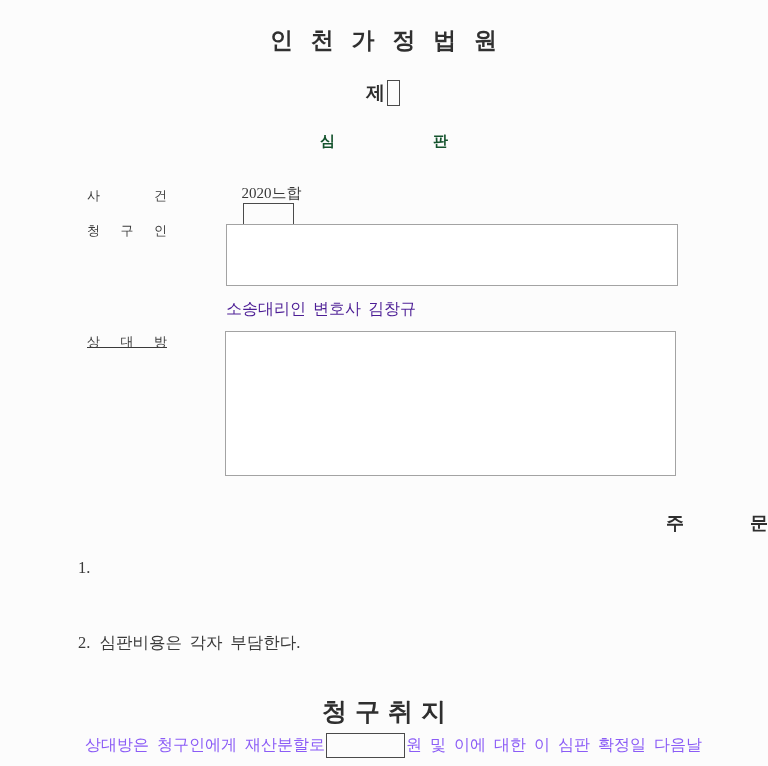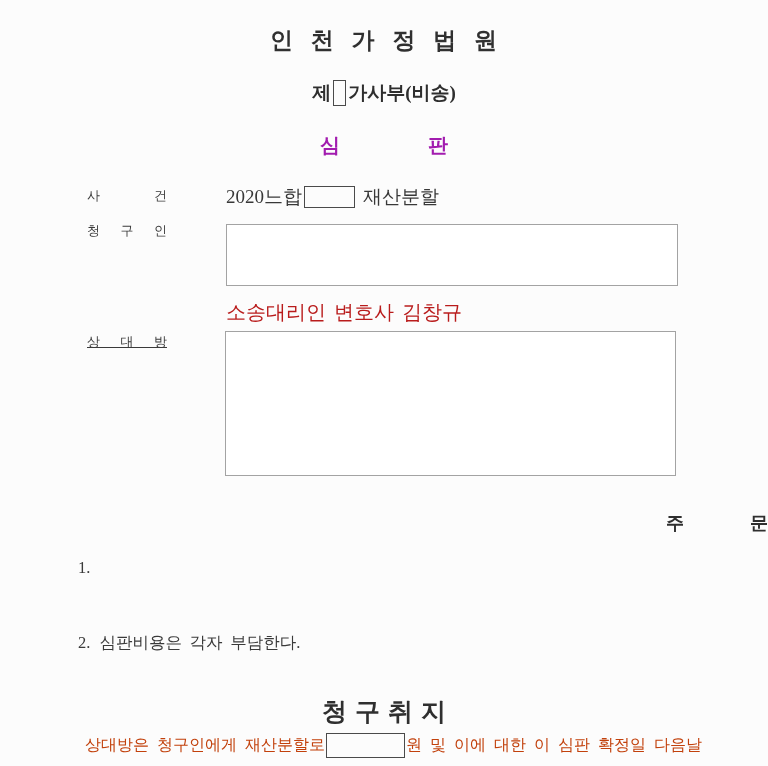"가사부(비송)" span.part { html: <span>가사부(비송)</span> -> none }
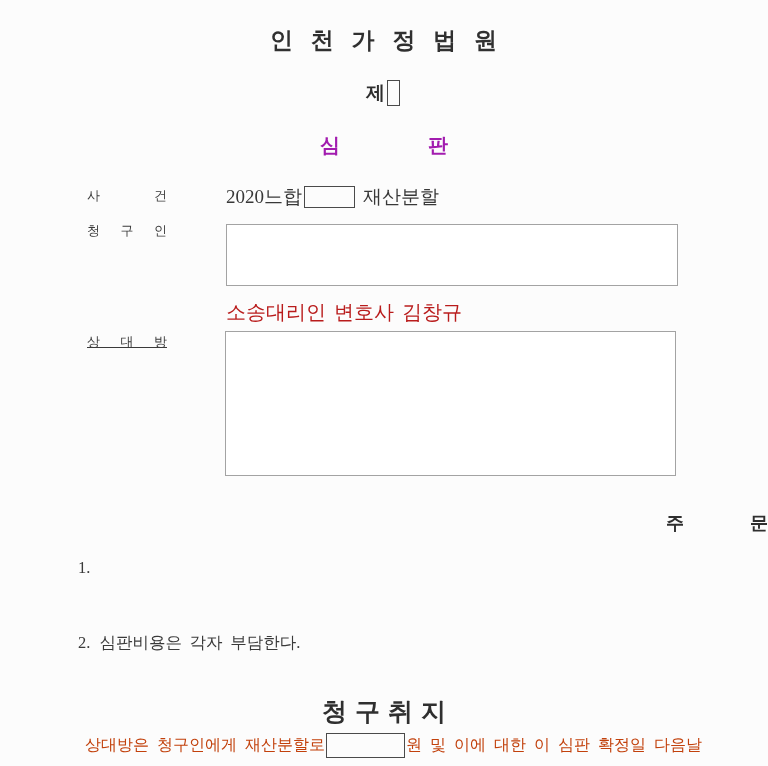"심 판" .doc-title { color: #a21caf -> #14532d; font-size: 20px -> 15px }
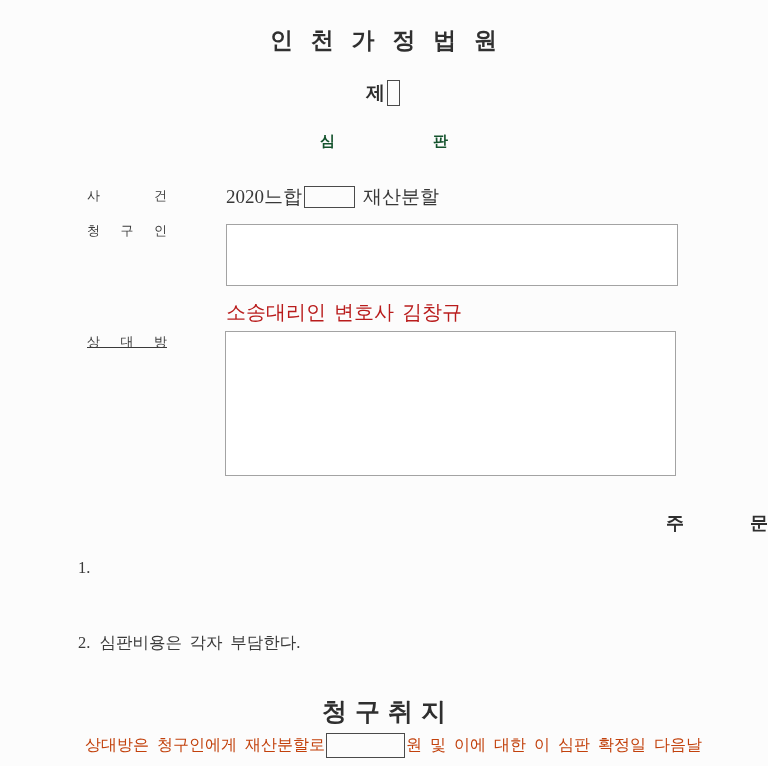"2020느합" .field-value { flex-direction: none -> column; font-size: 19px -> 15px; left: 226px -> 241px }
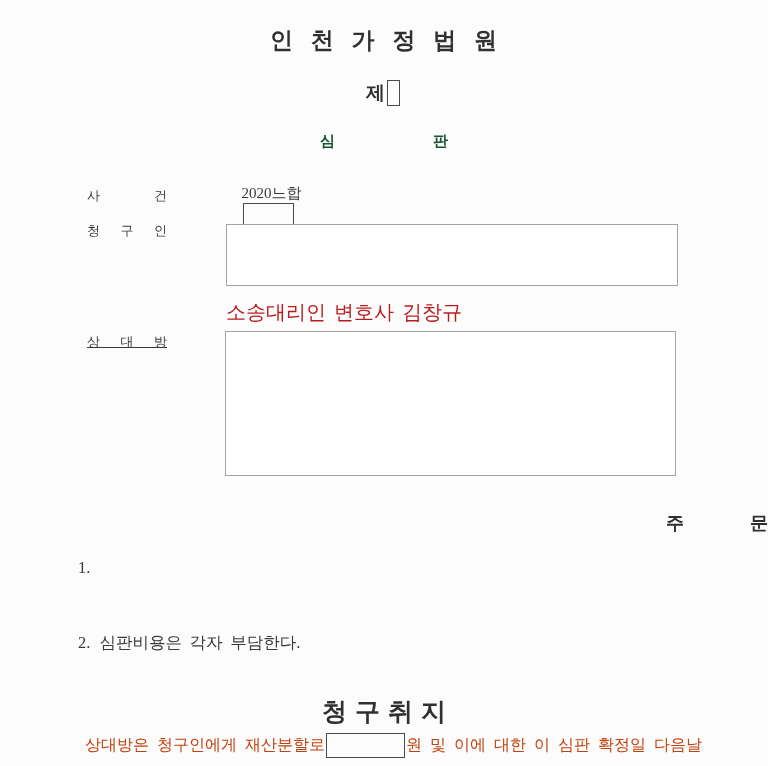"소송대리인 변호사 김창규" .attorney-line { color: #b91c1c -> #4c1d95; font-size: 20px -> 16px }
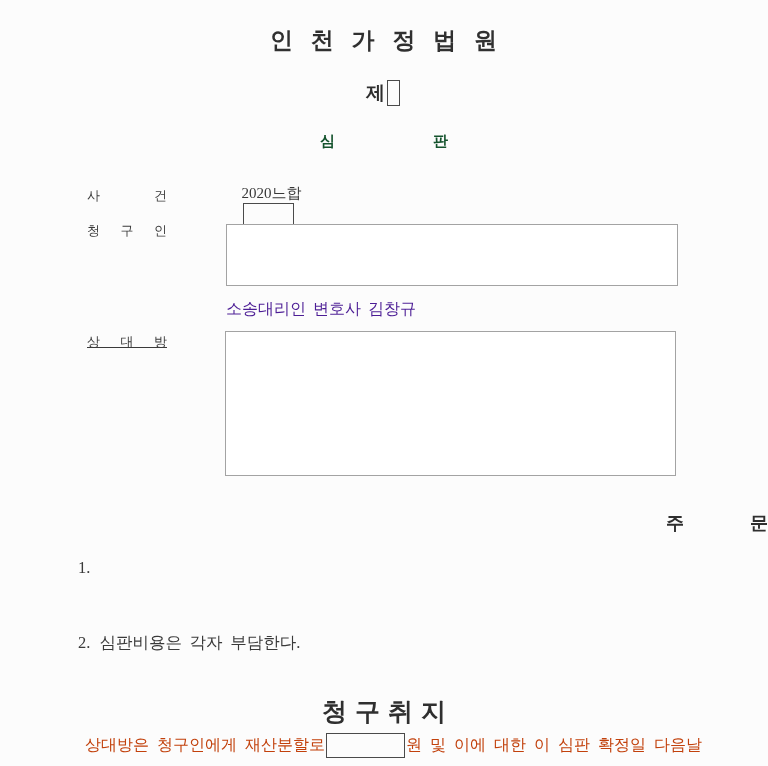"상대방은 청구인에게 재산분할로" .claim-line { color: #c2410c -> #8b5cf6 }
